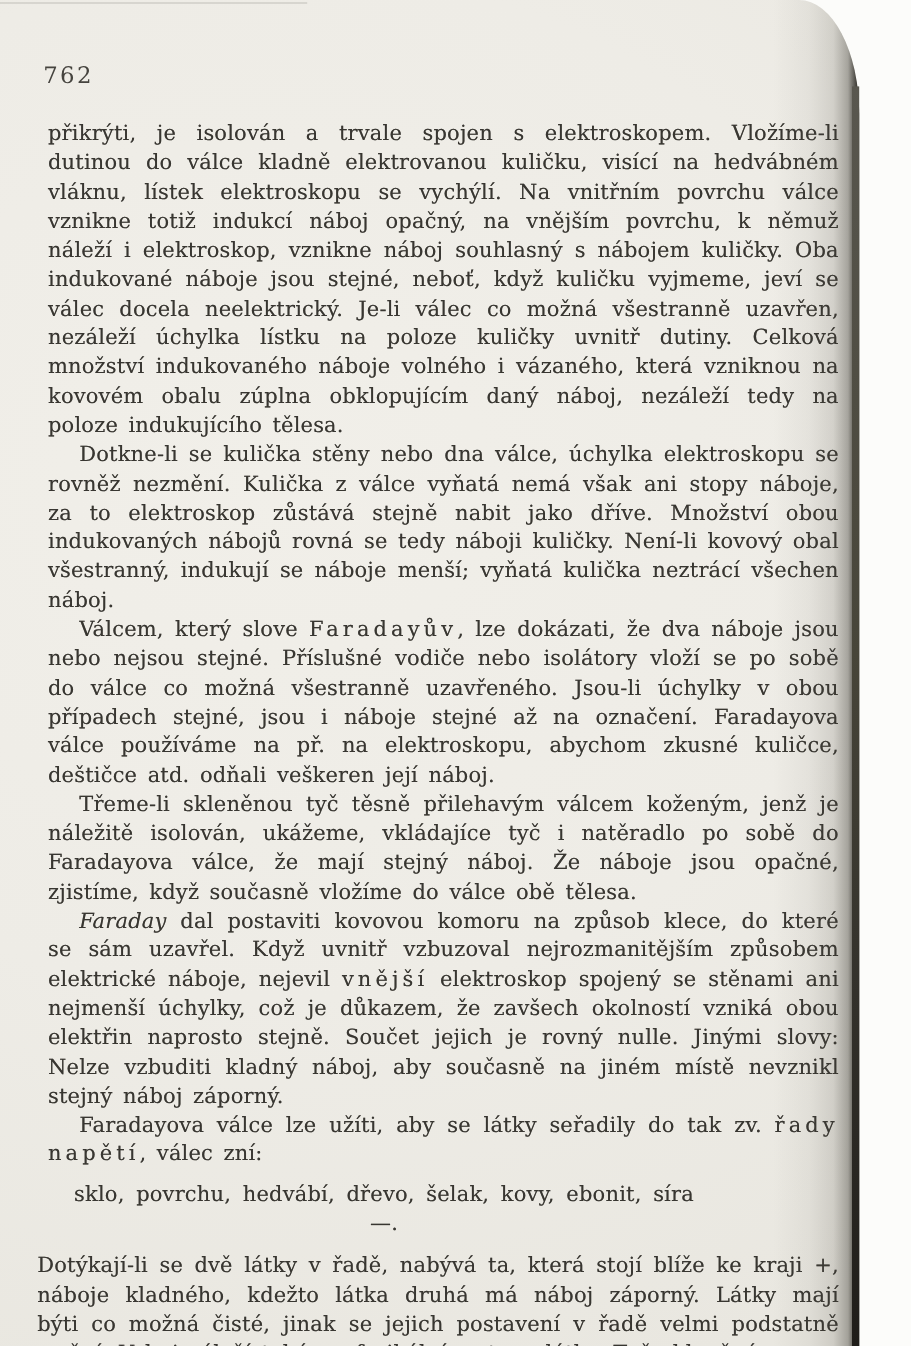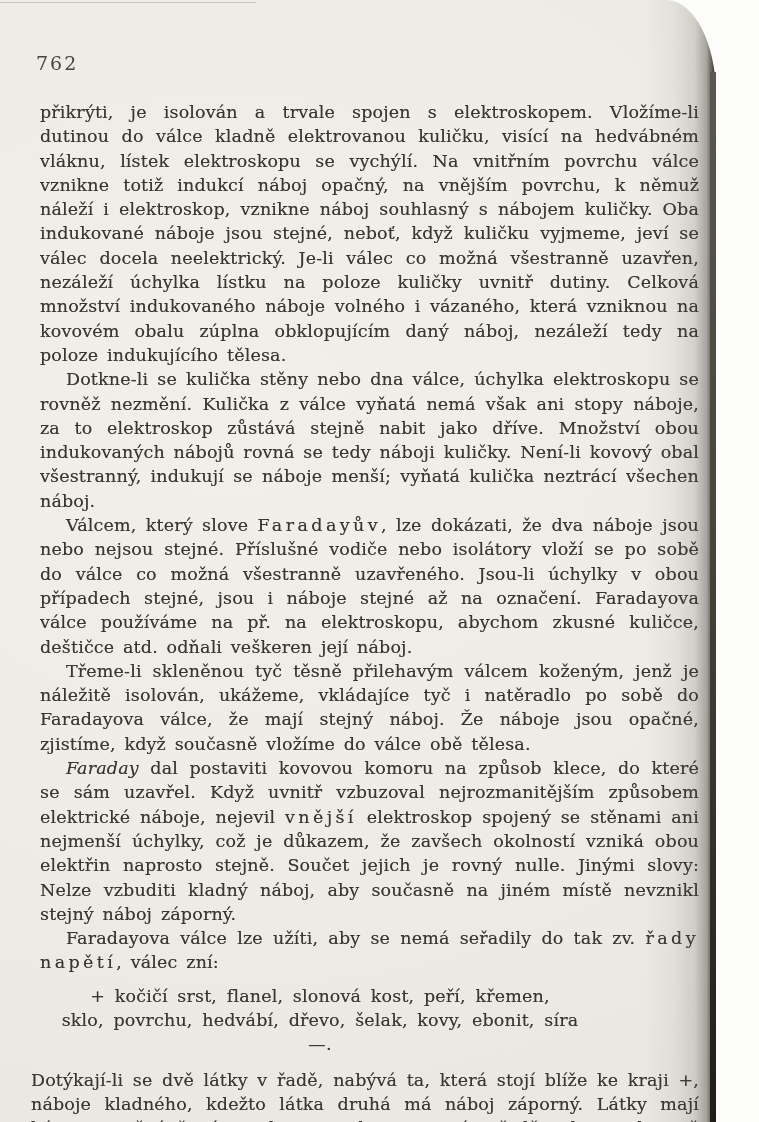"Faradayova válce lze užíti, aby" span { text: nemá -> látky }
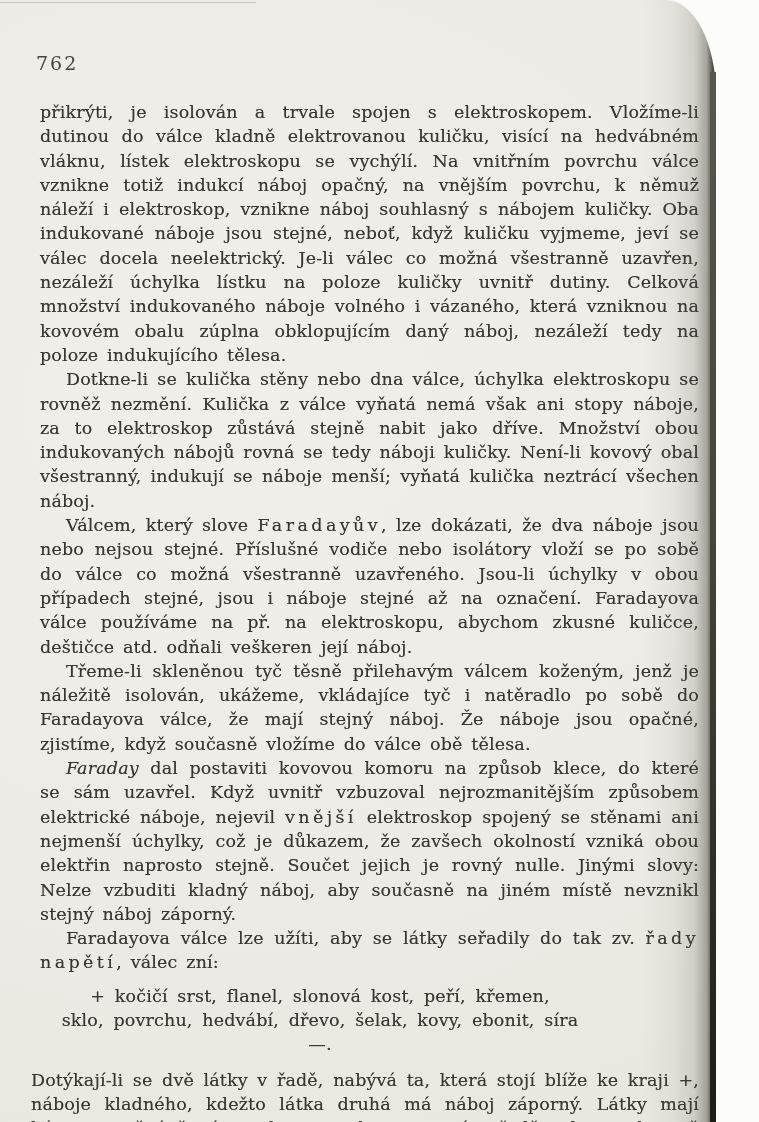"+ kočičí srst, flanel, slonová" div { html: <div>+ kočičí srst, flanel, slonová kost, peří, křemen,</div> -> none }
